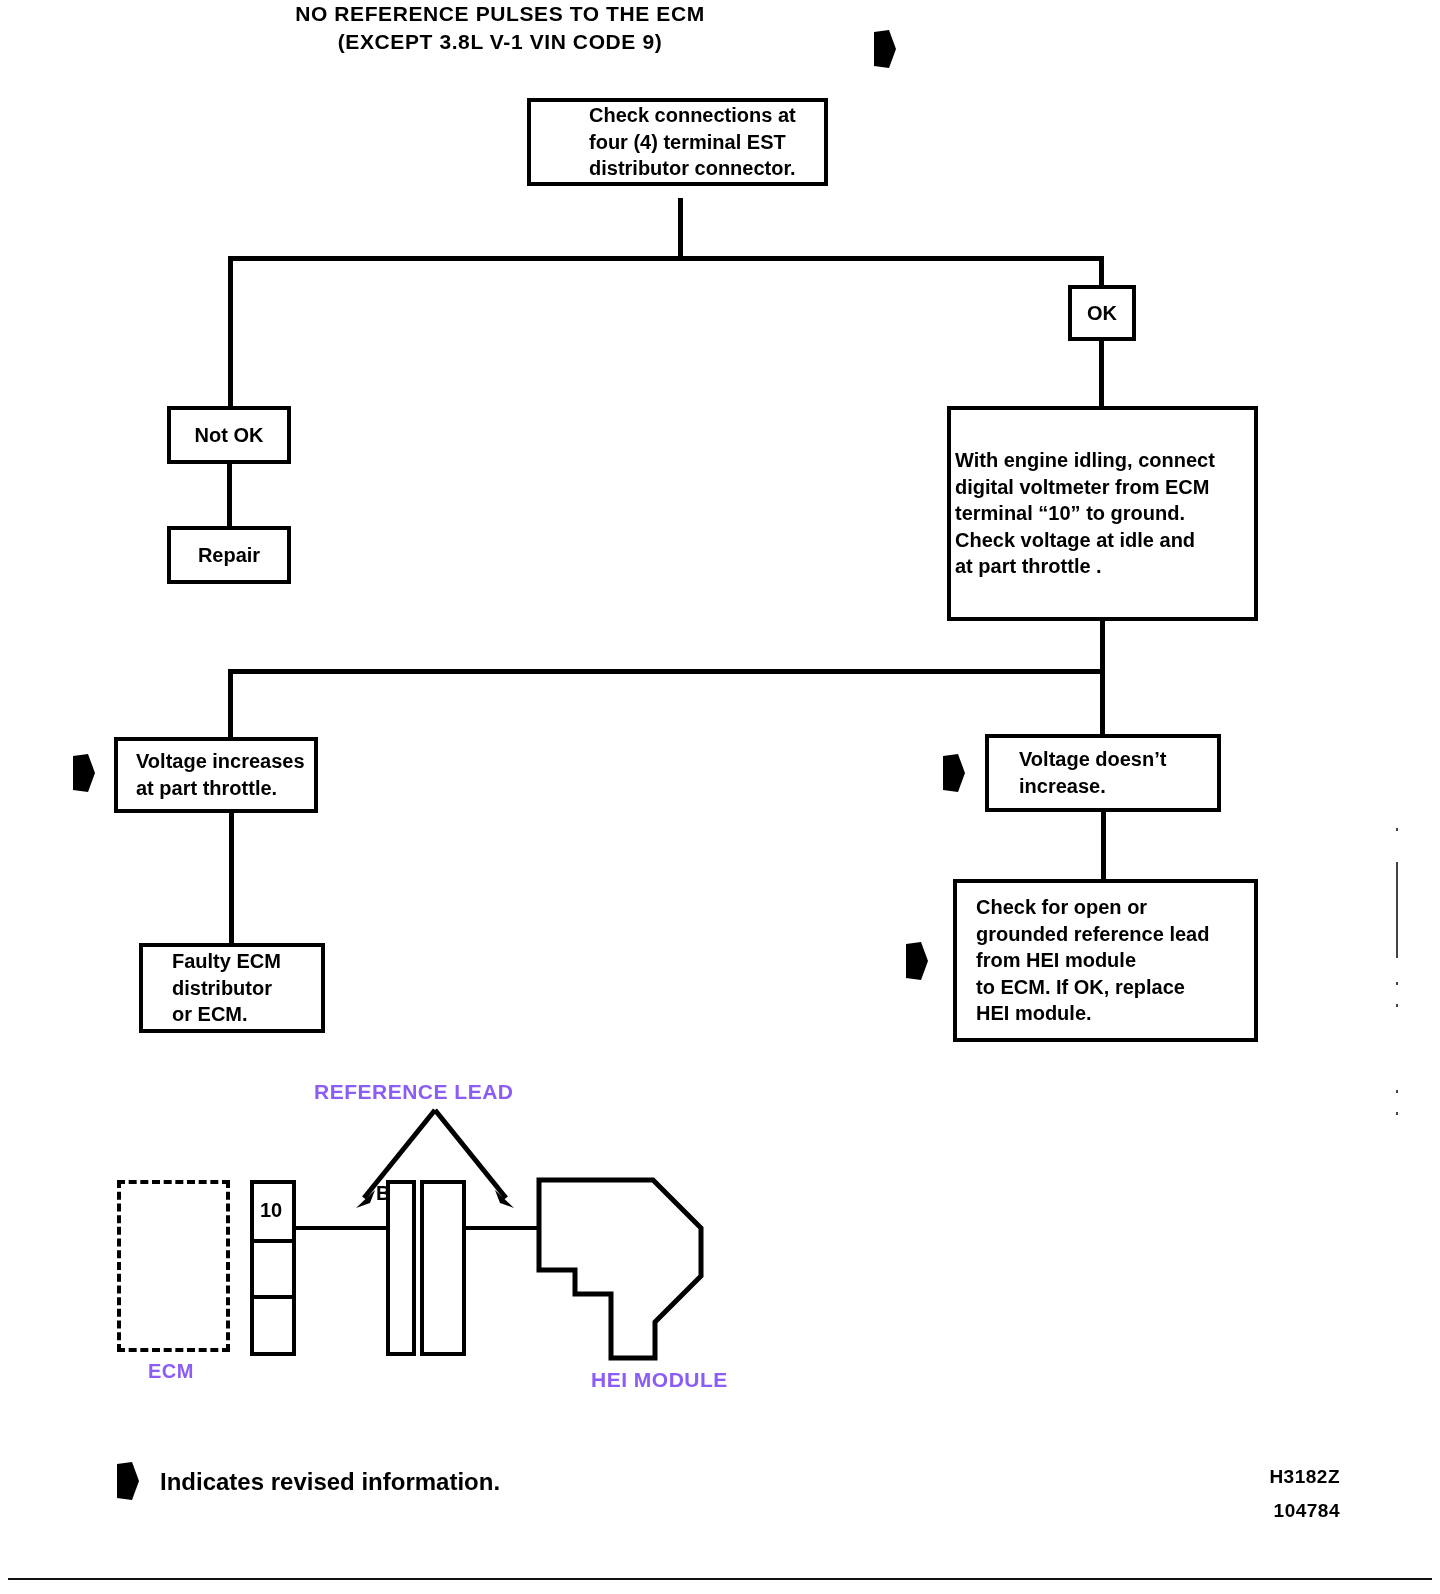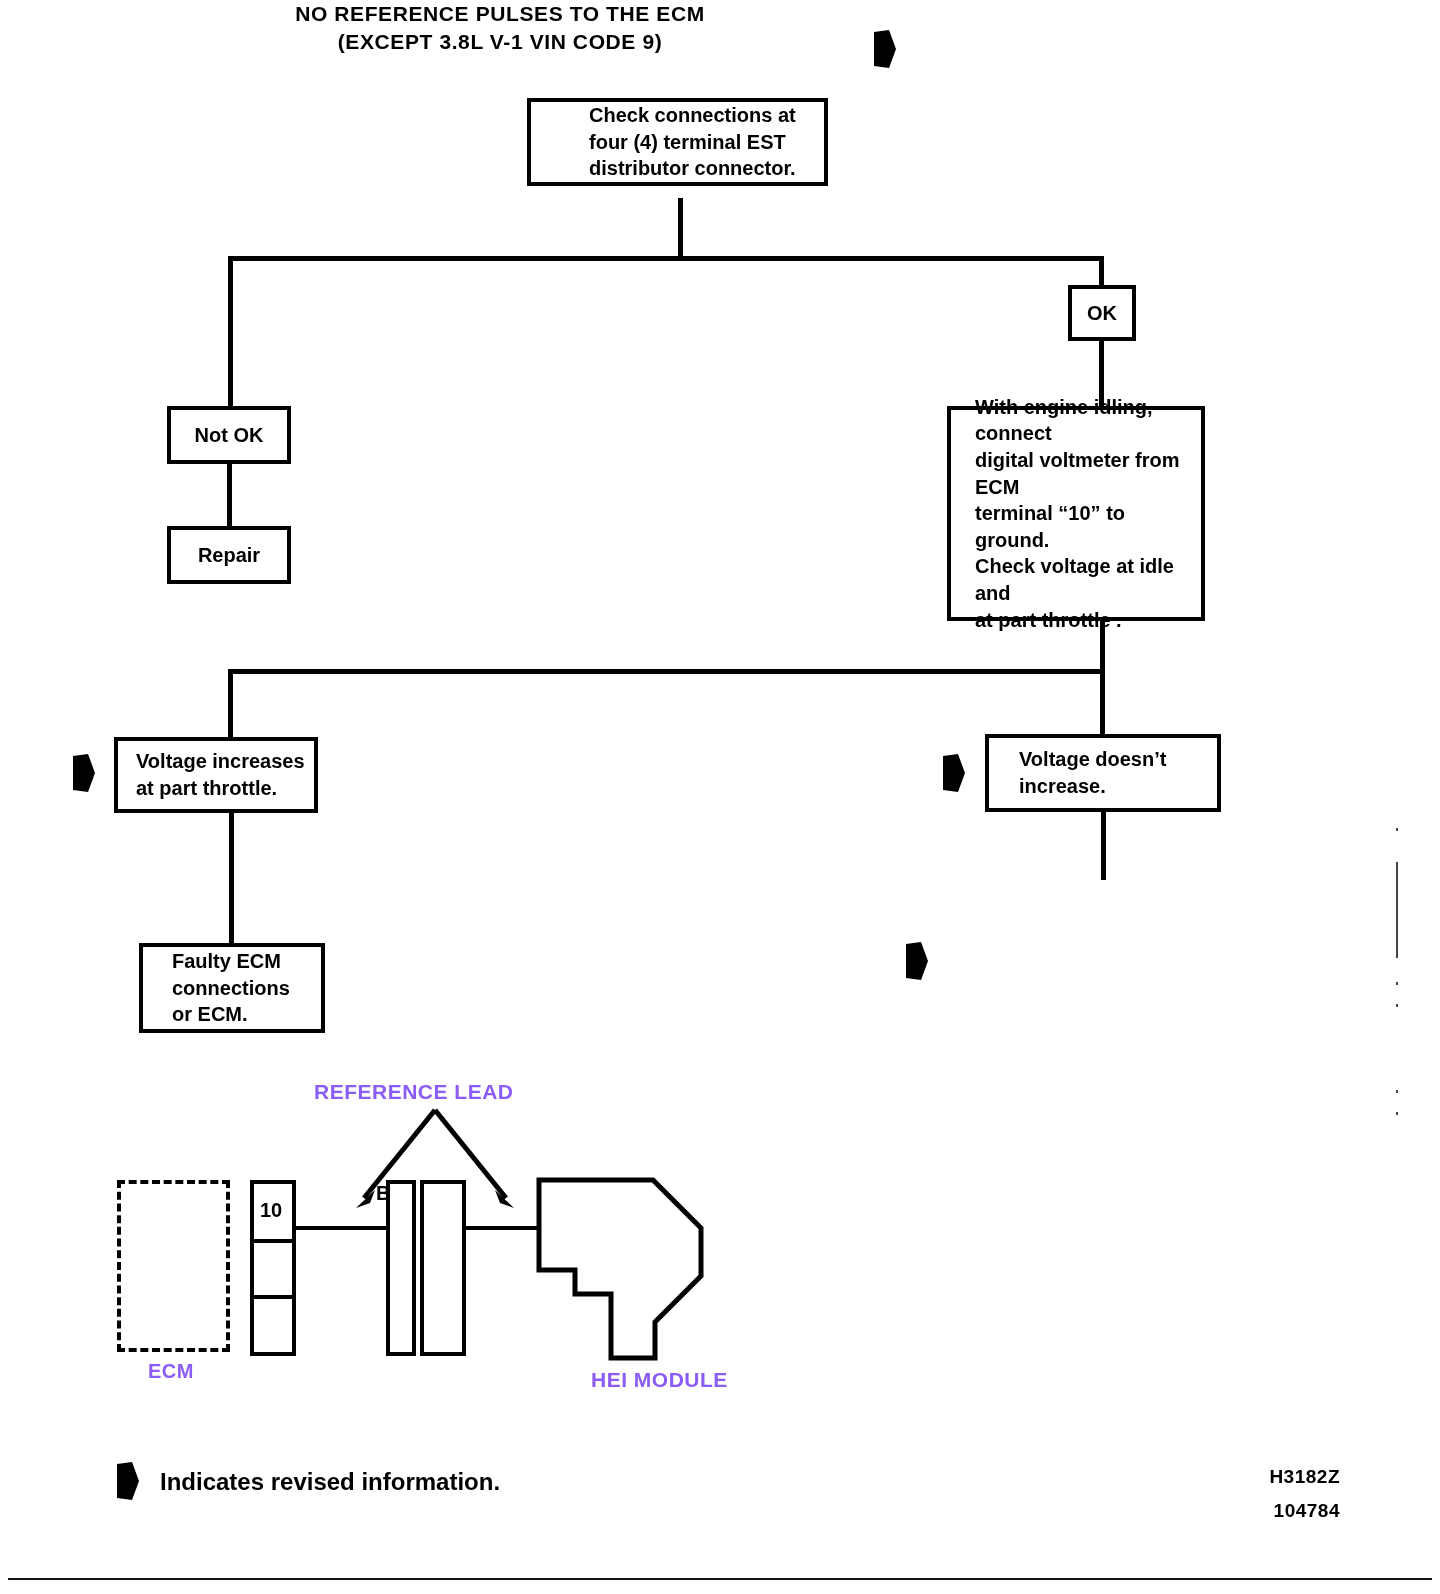"With engine idling, connect" div.fbox { justify-content: flex-end -> none; padding-left: 24px -> 4px; width: 258px -> 311px }
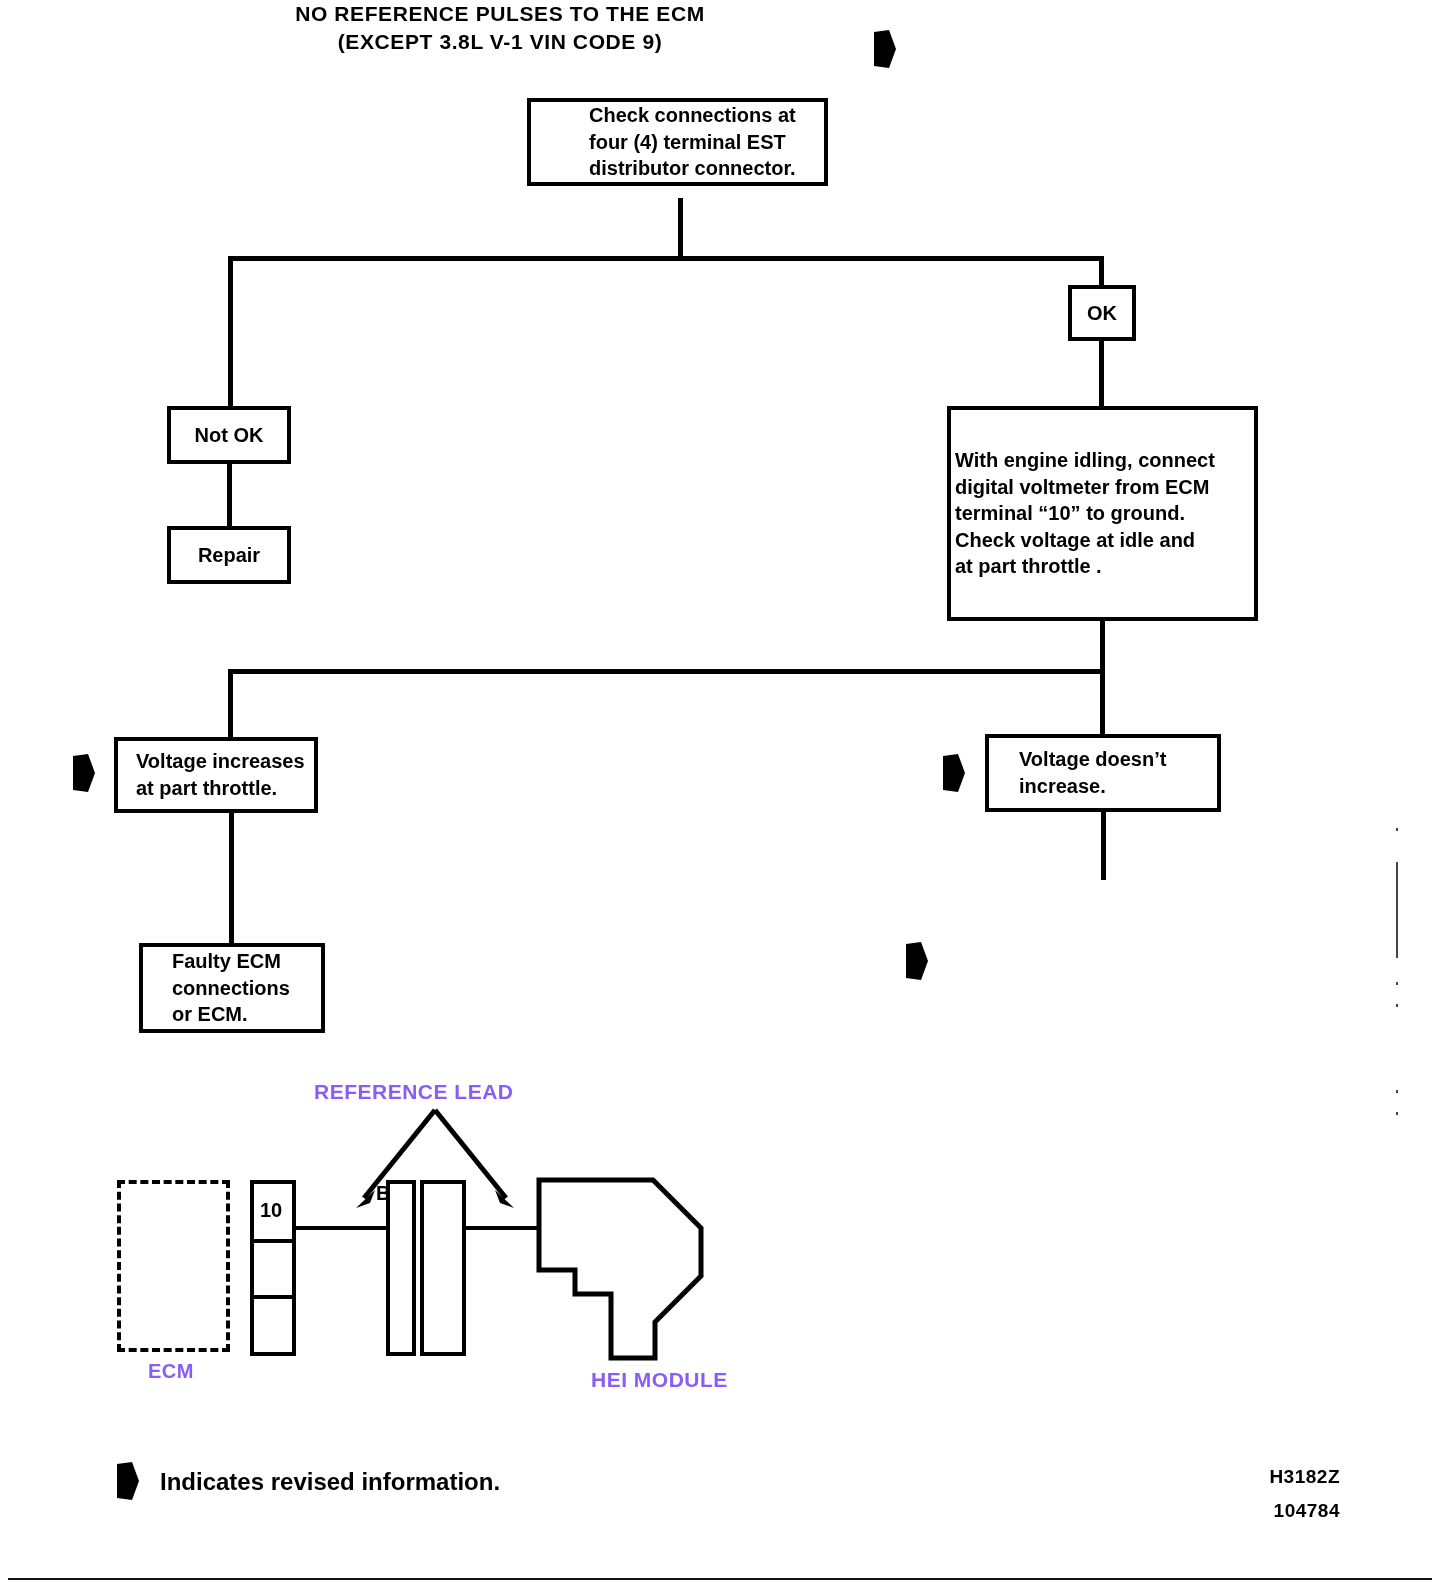"Check for open or" div.fbox { html: none -> <div> <span>Check for open or grounded reference lead from HEI module to ECM. If OK, replace HEI module.</span> </div> }
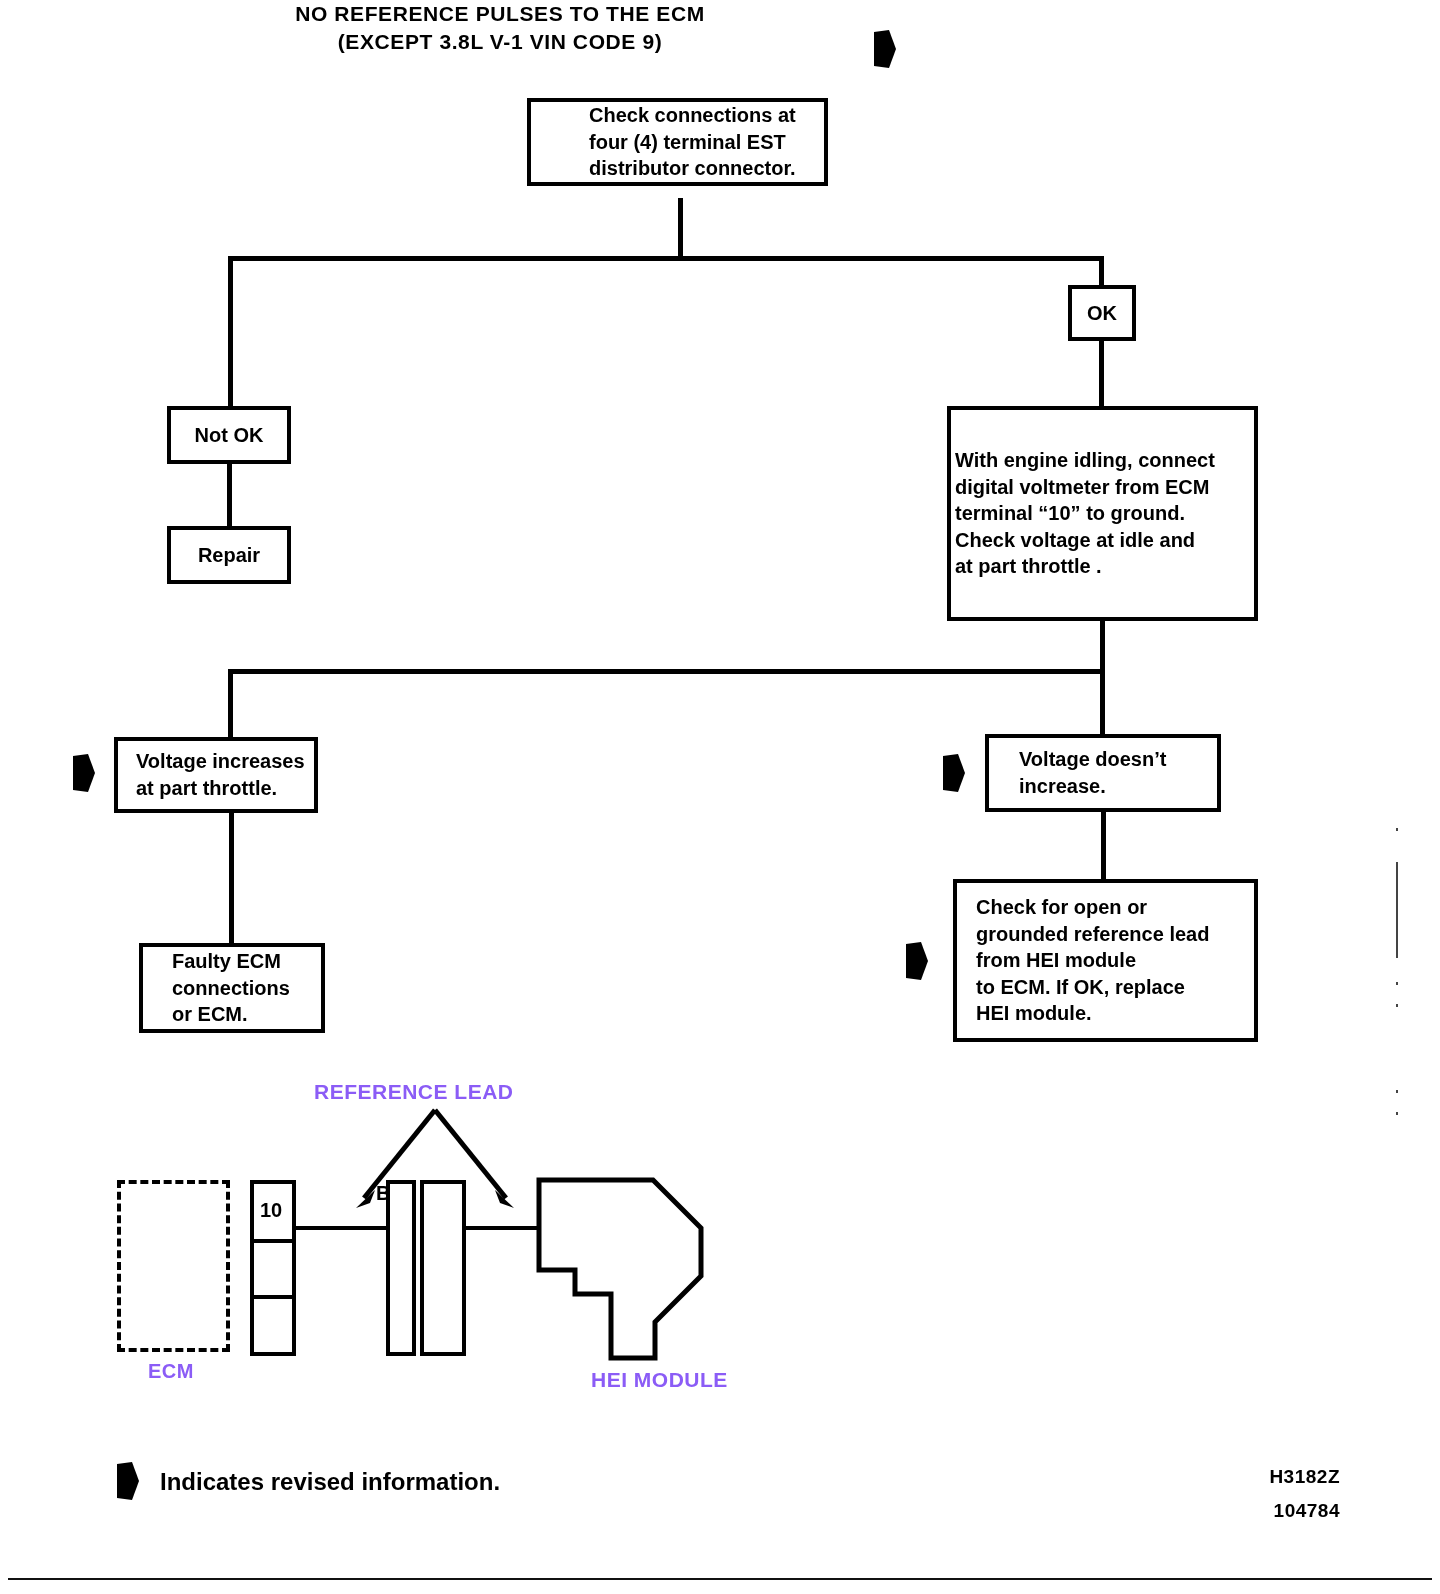"Faulty ECM" span.txt { text: connections -> distributor }
